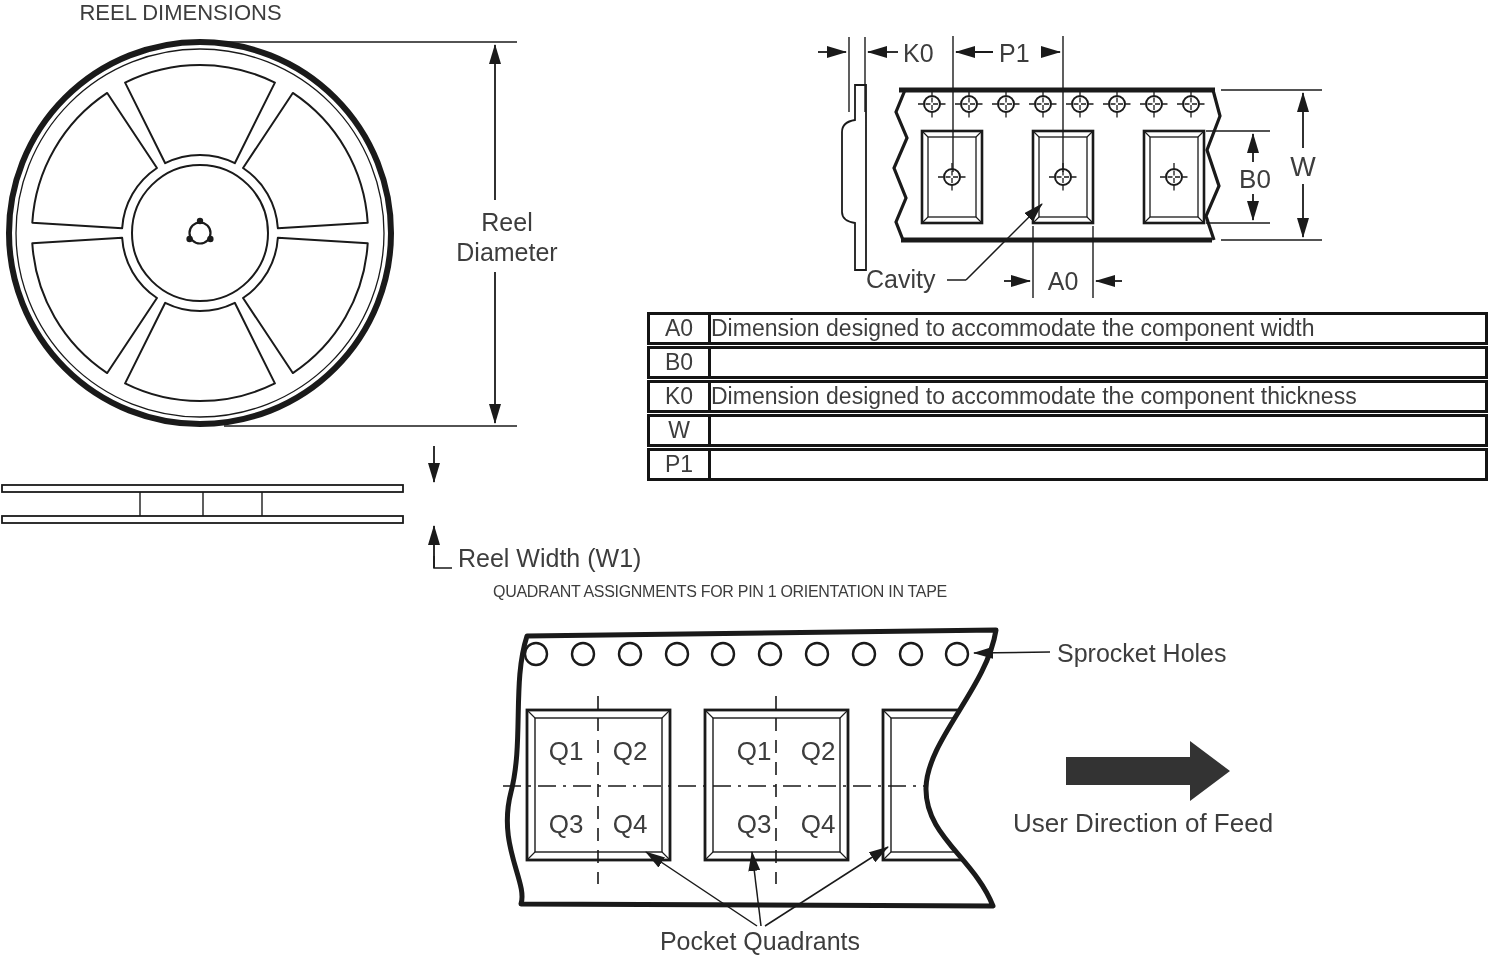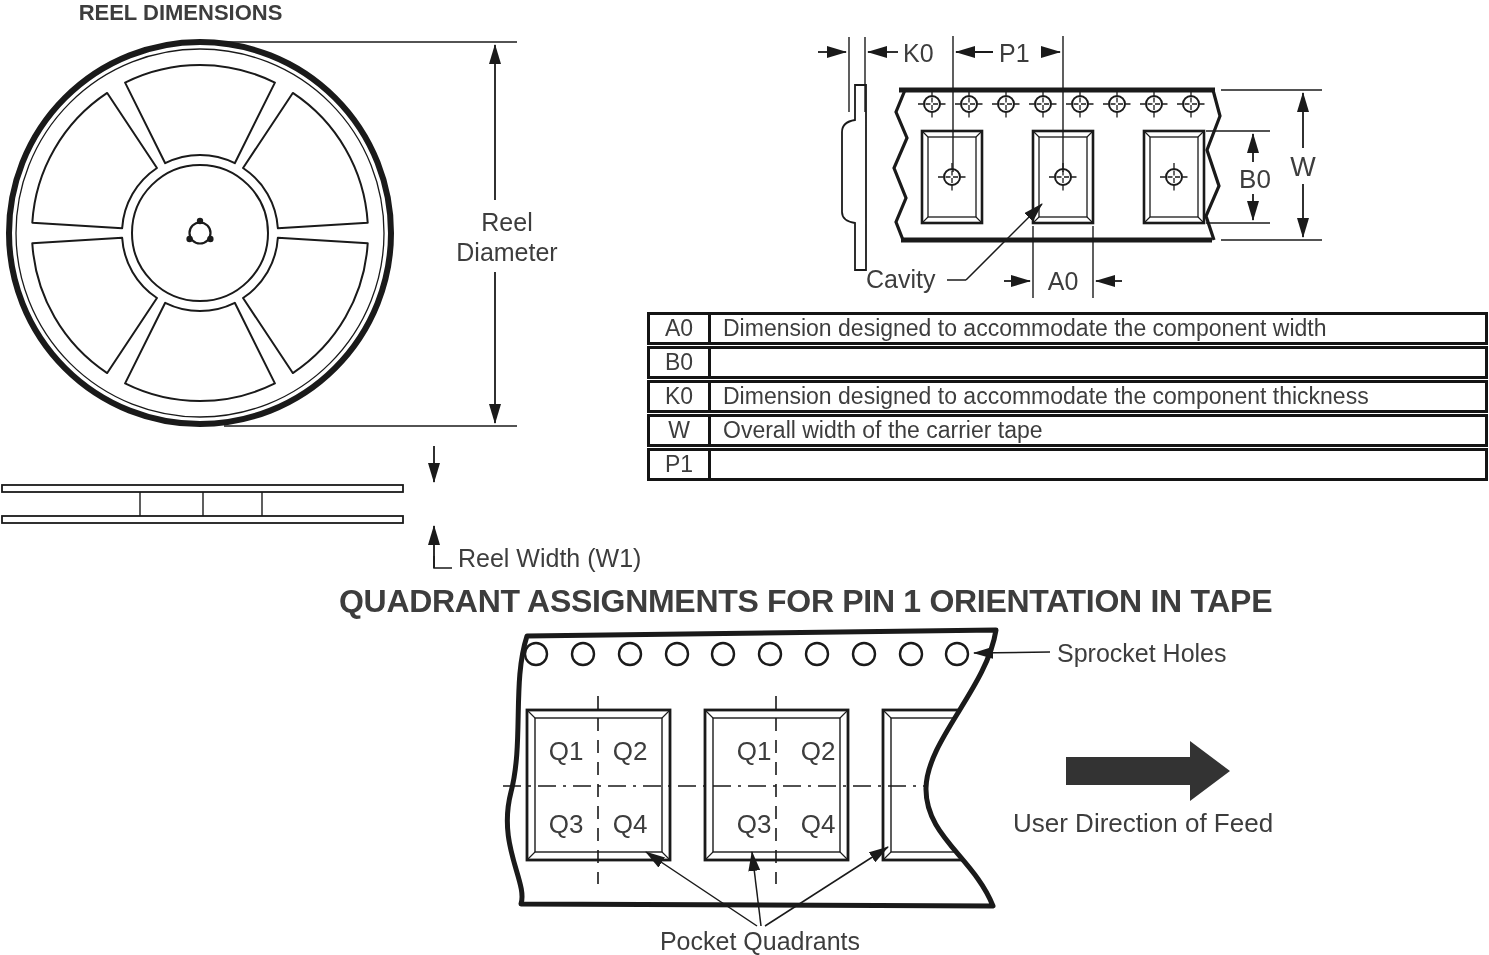"REEL DIMENSIONS" .title { font-weight: bold -> normal }
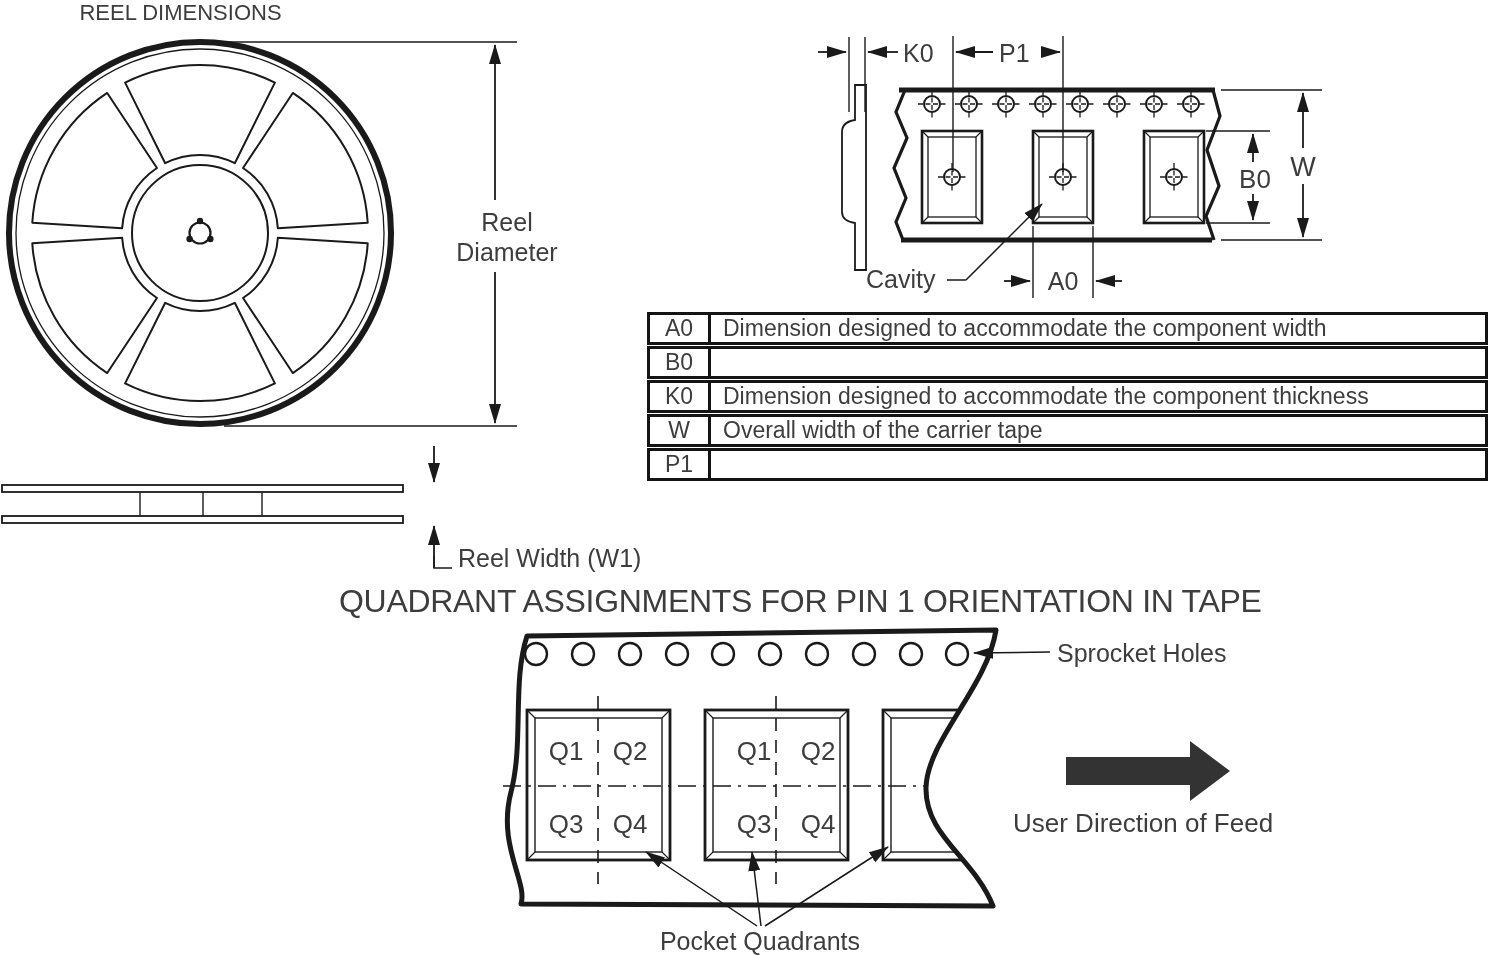"Dimension designed to accommodate the" .dim-desc { padding-left: 12px -> none }
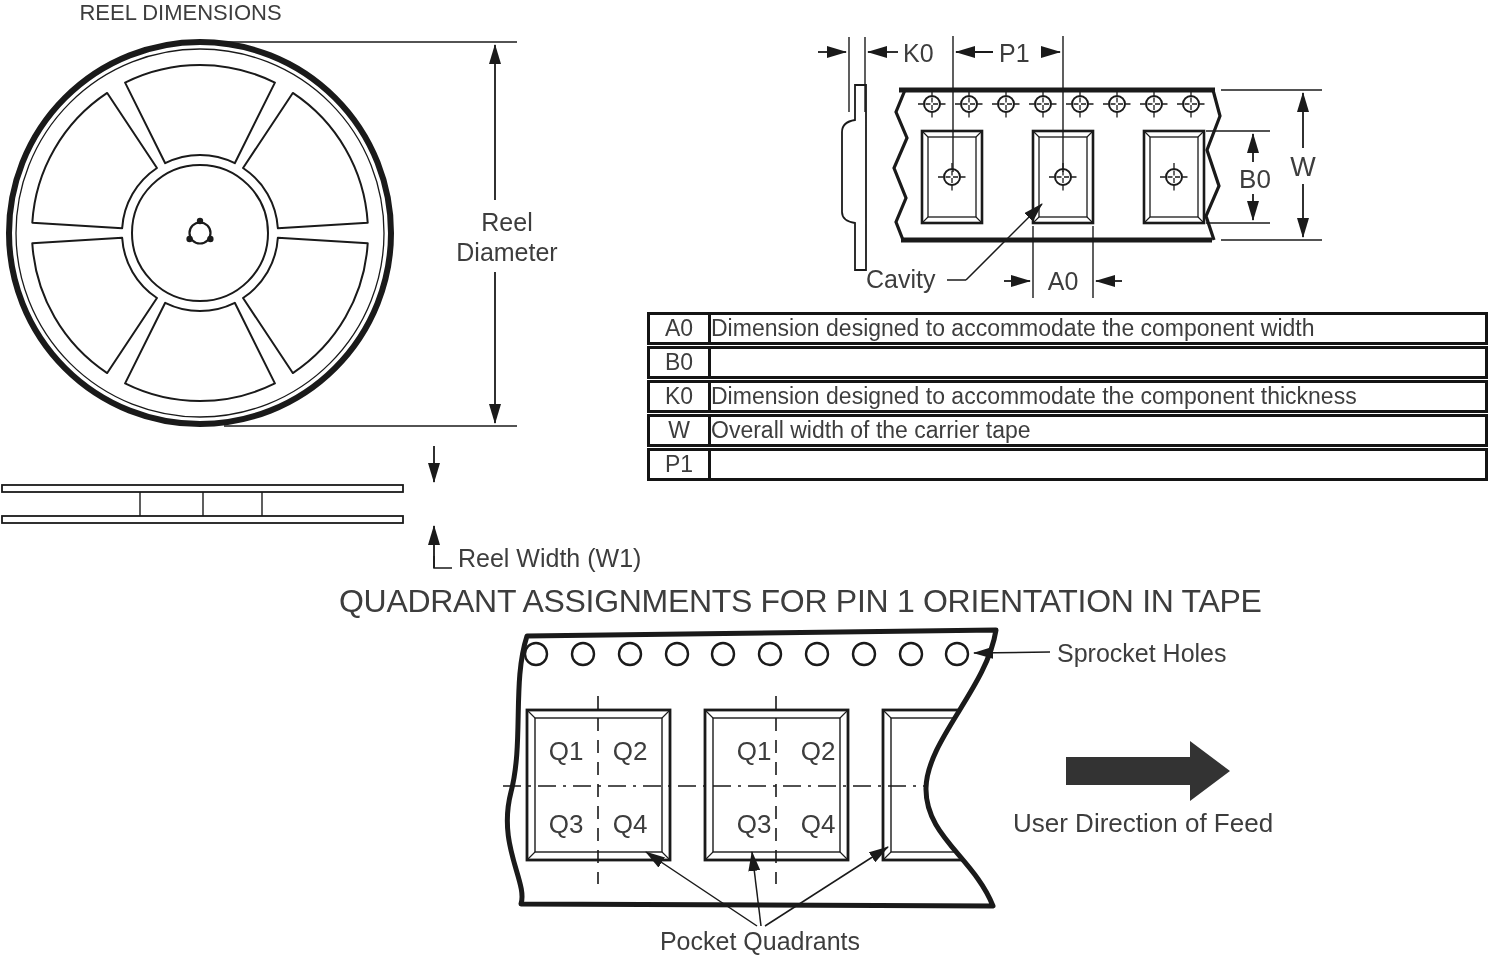"Overall width of the carrier" div.dim-desc { html: <div>Overall width of the carrier tape</div> -> none }
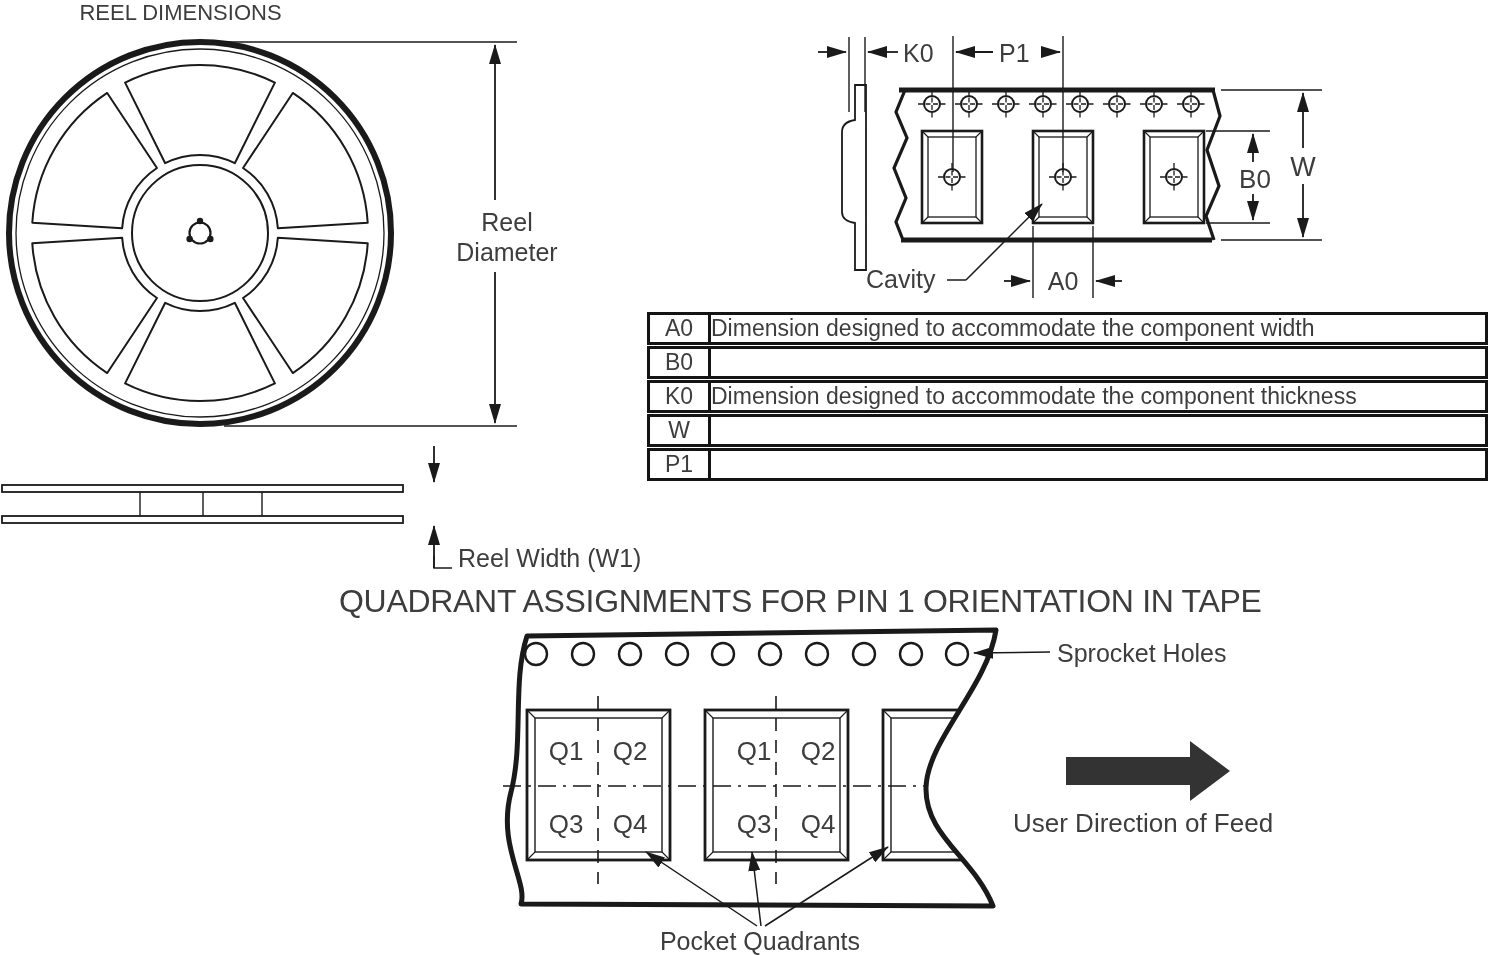"QUADRANT ASSIGNMENTS FOR PIN 1" div.title { font-size: 32px -> 16px; left: 339px -> 315px }
